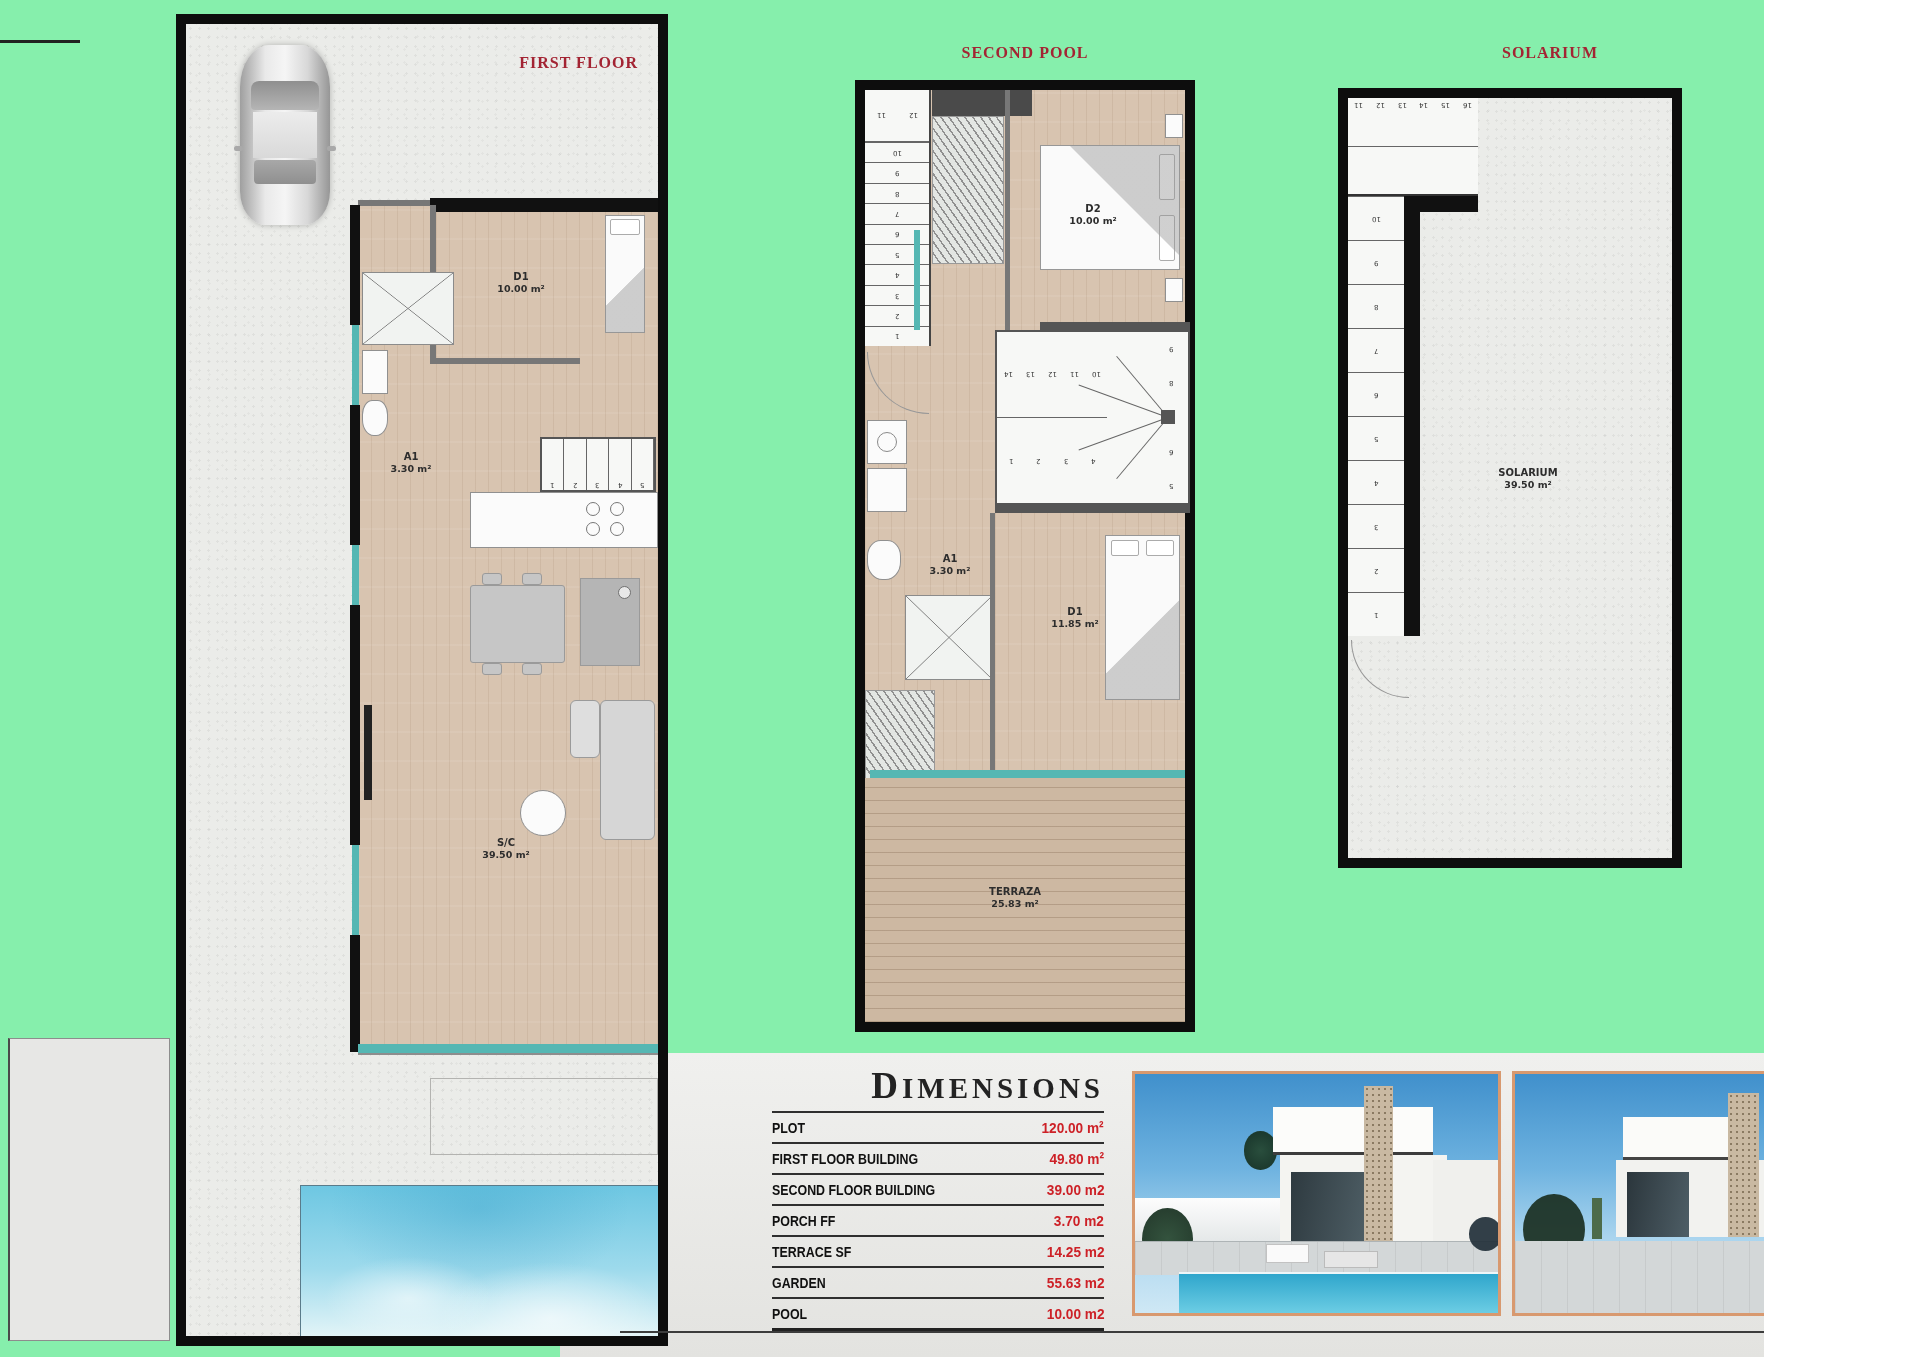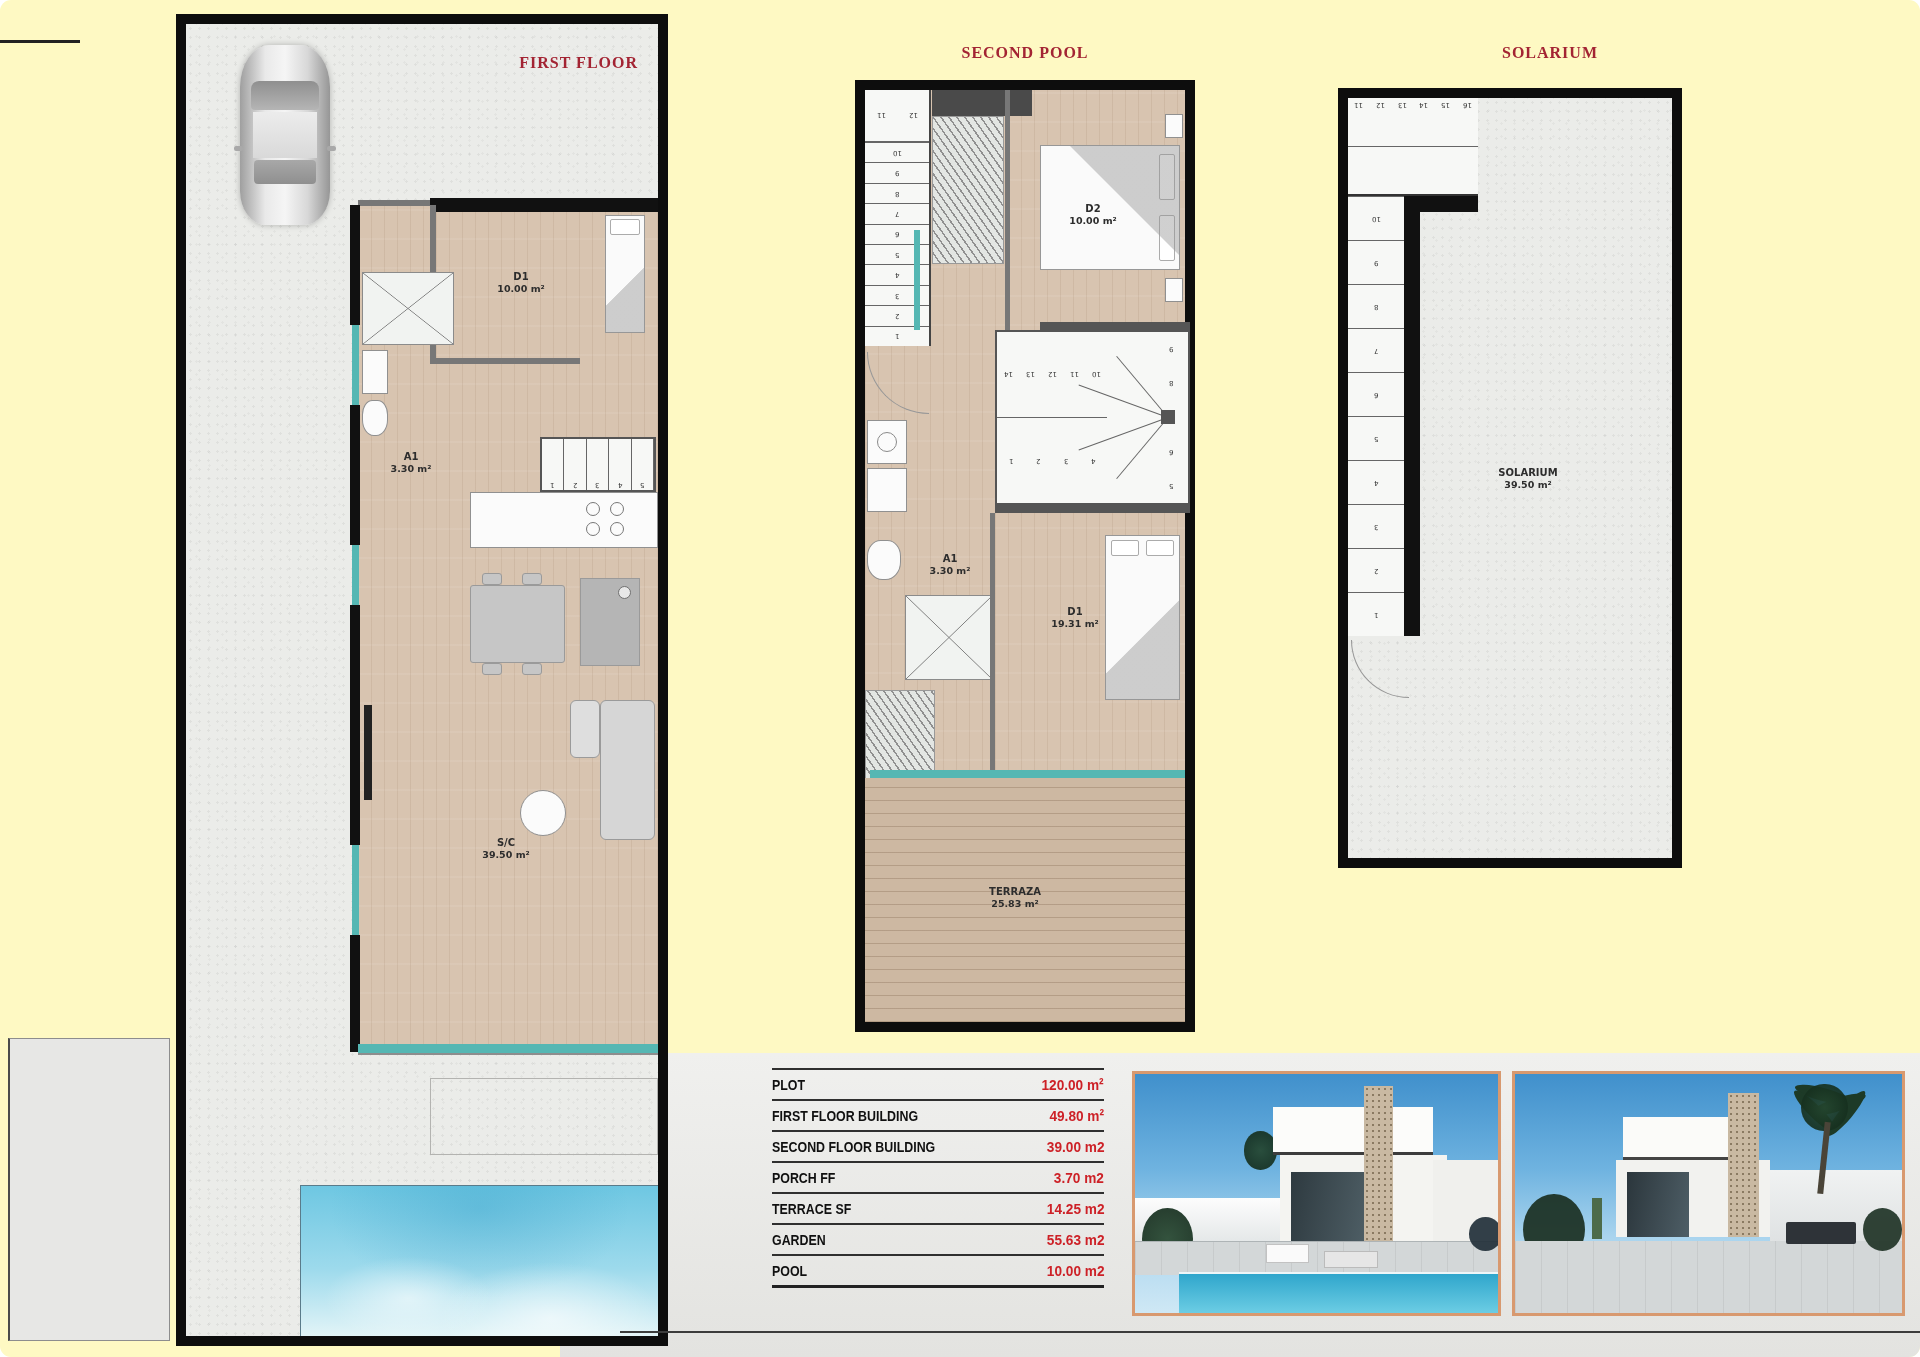"FIRST FLOOR" #canvas { background: #fef9c3 -> #86efac; border-radius: 11px -> none; width: 1920px -> 1764px }
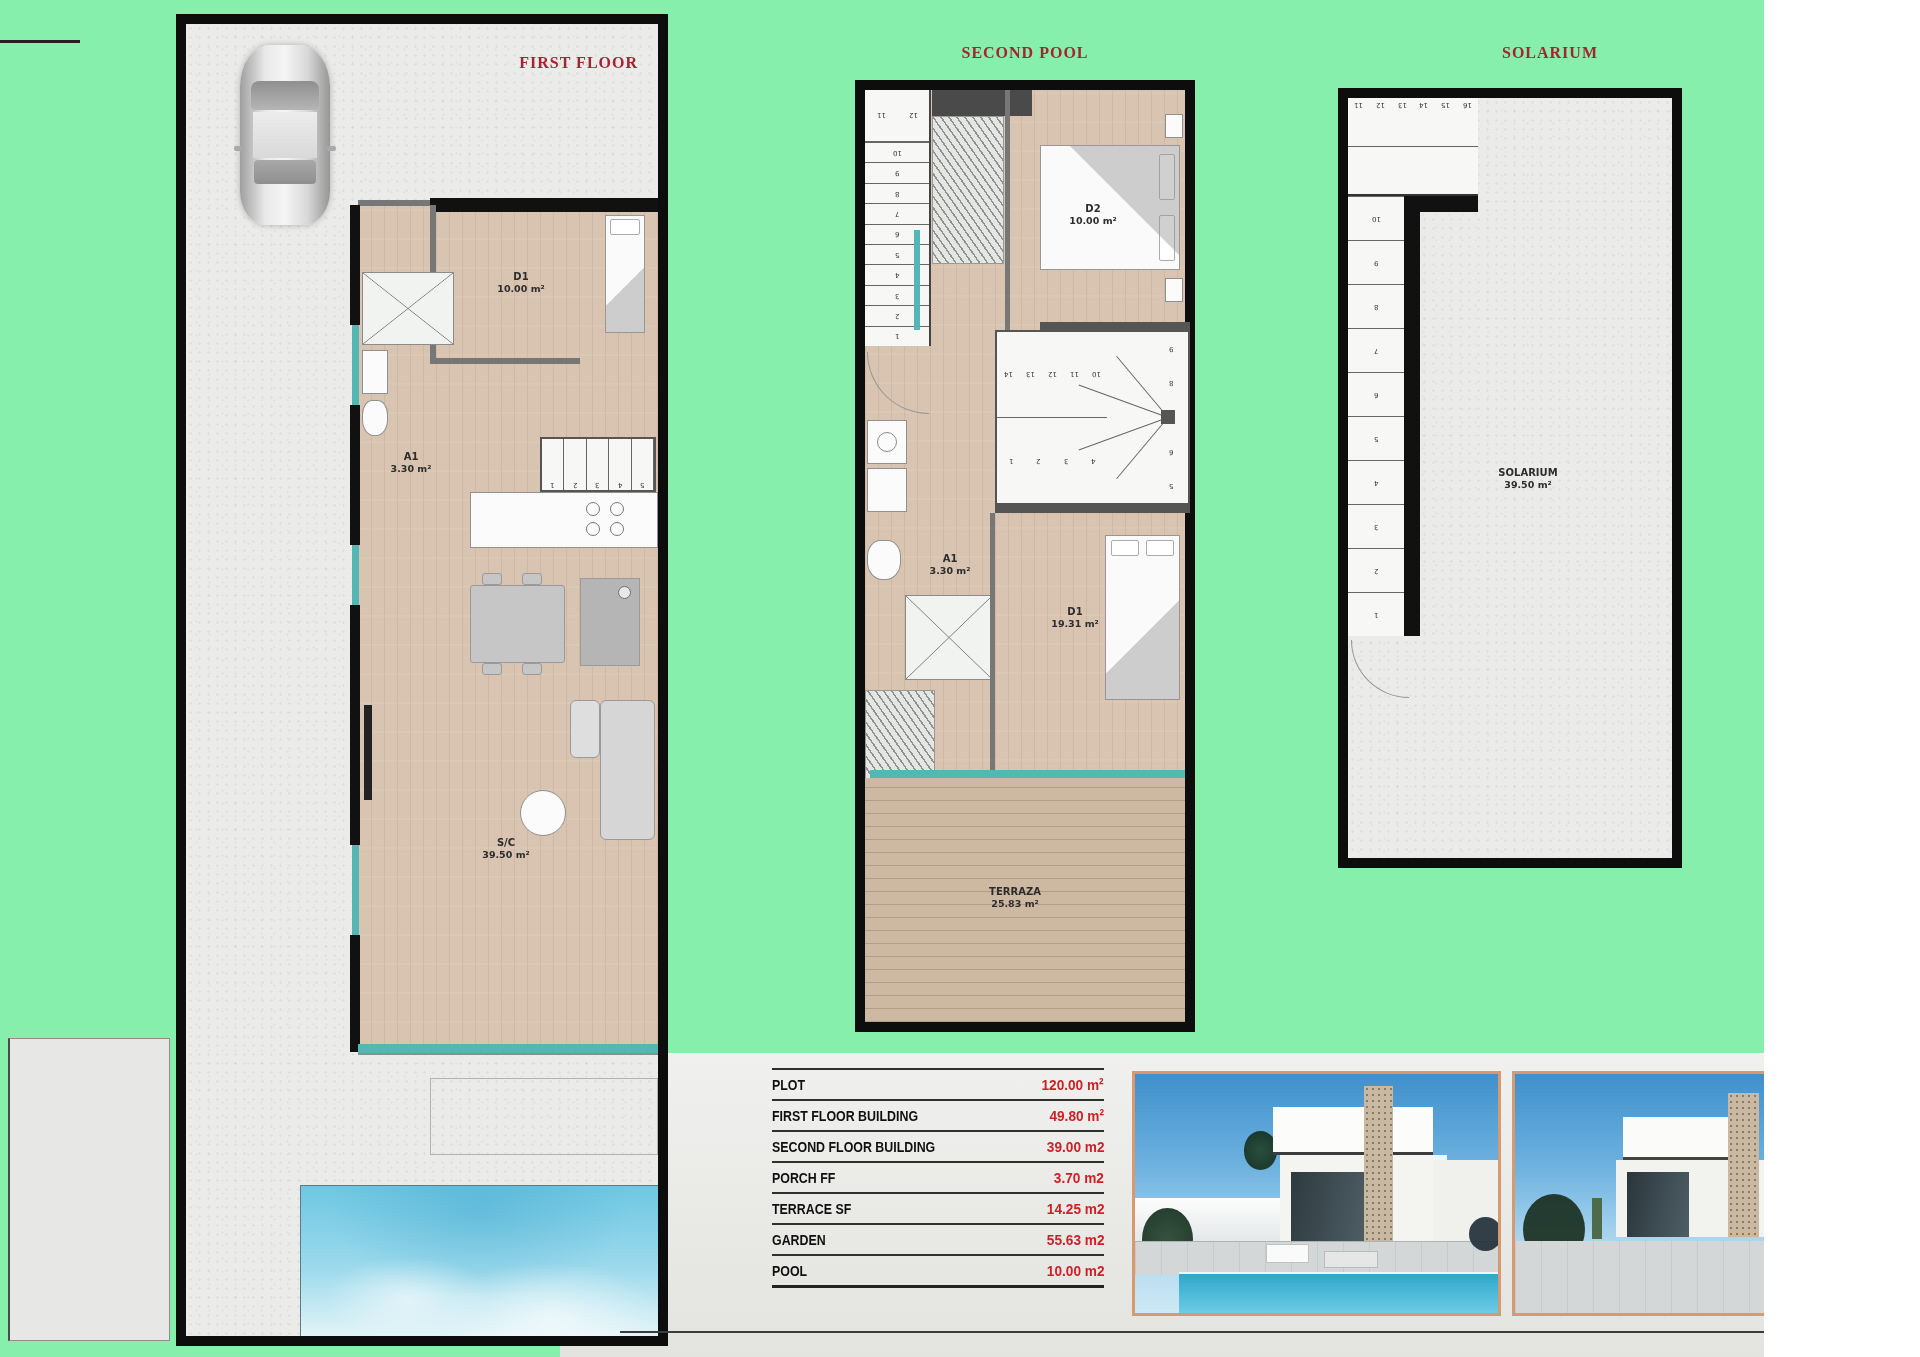"19.31 m²" div.rl-area { text: 19.31 -> 11.85 }
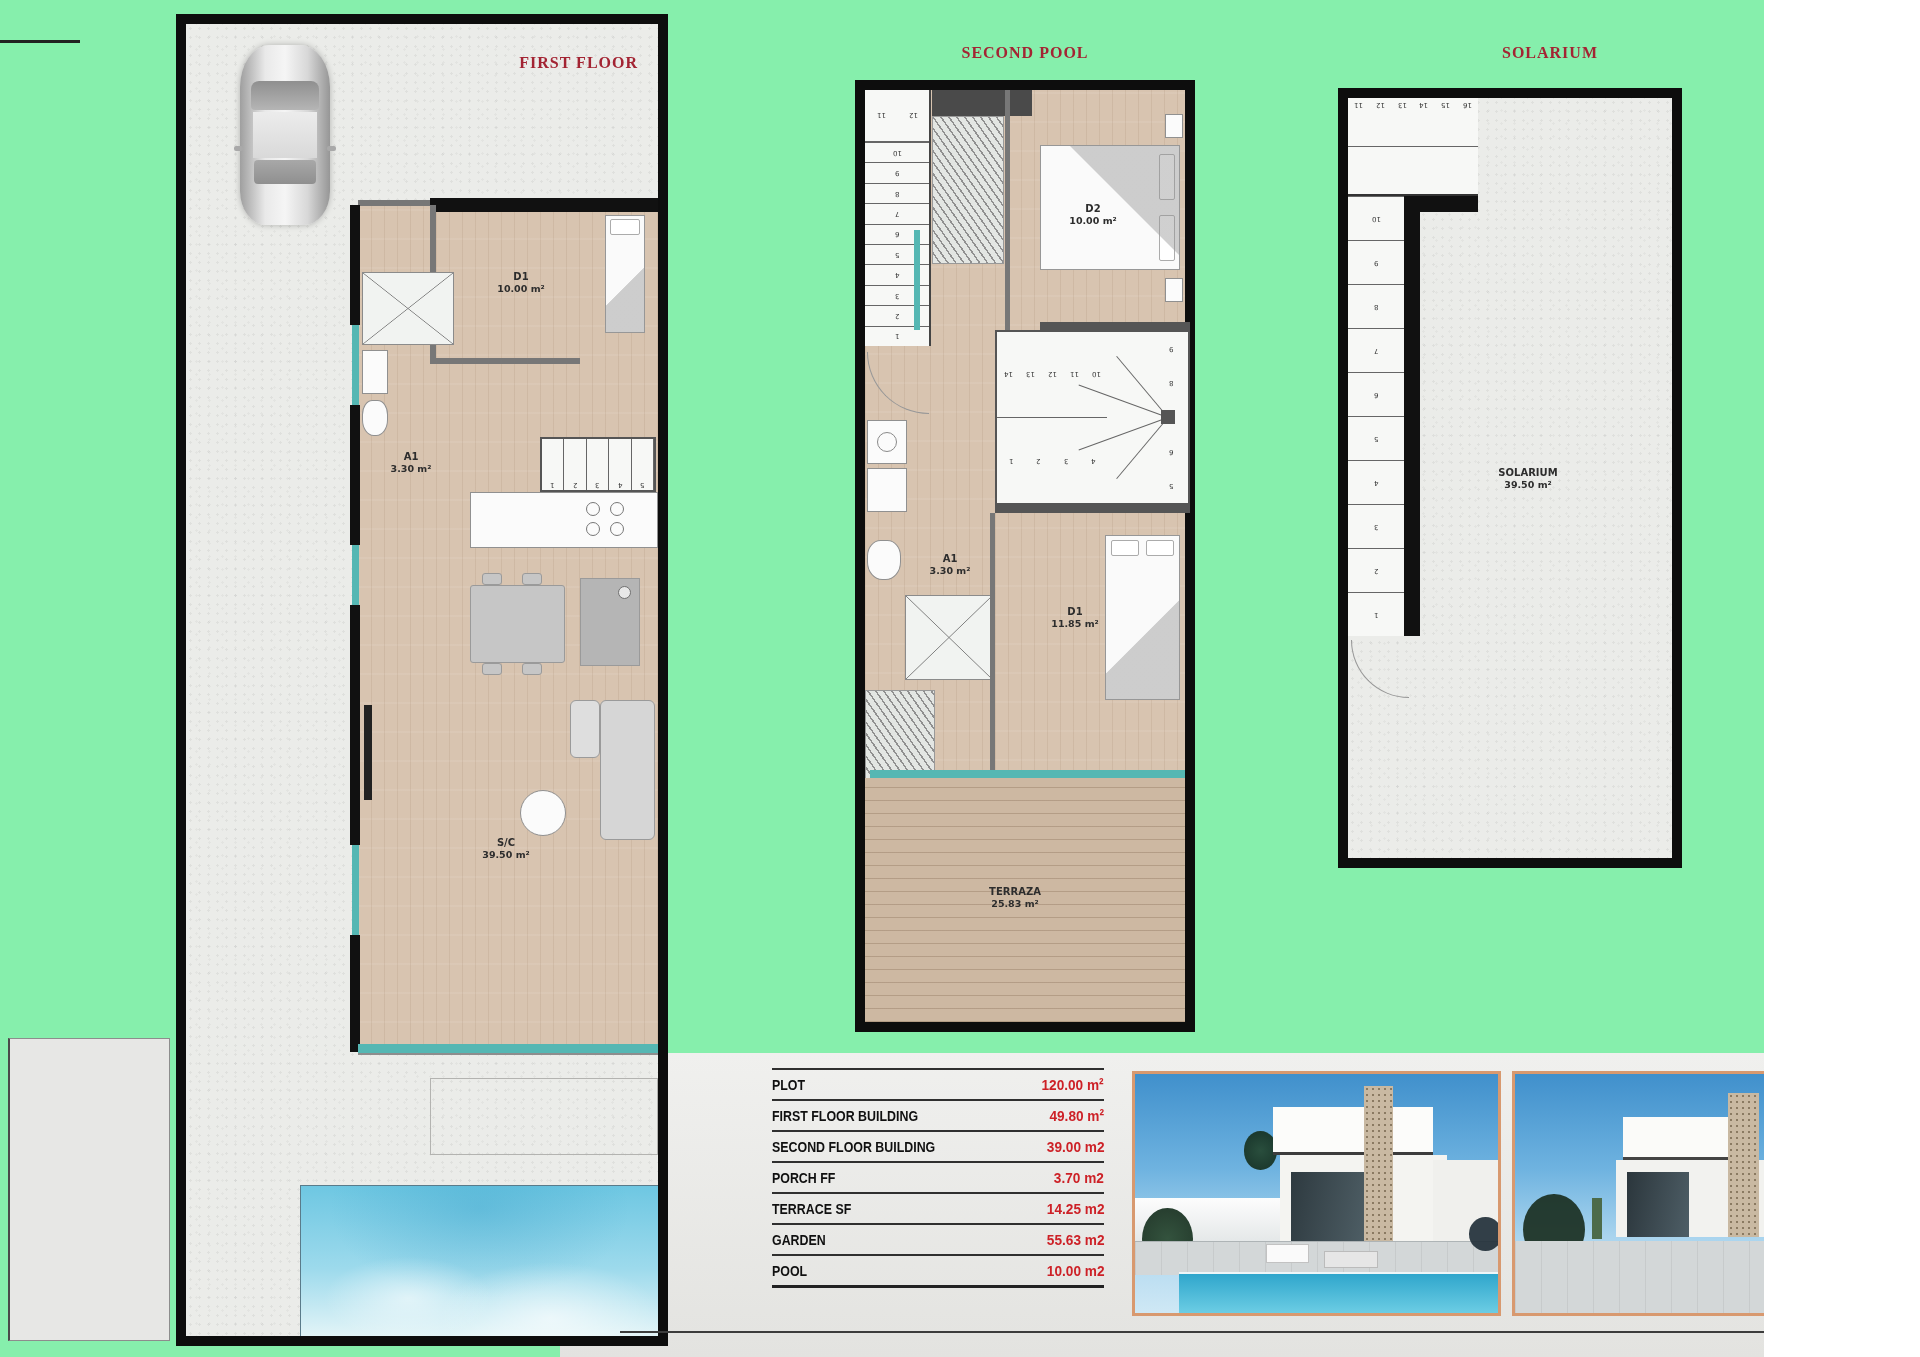"DIMENSIONS" div.dim-title { html: none -> <div>DIMENSIONS</div> }
